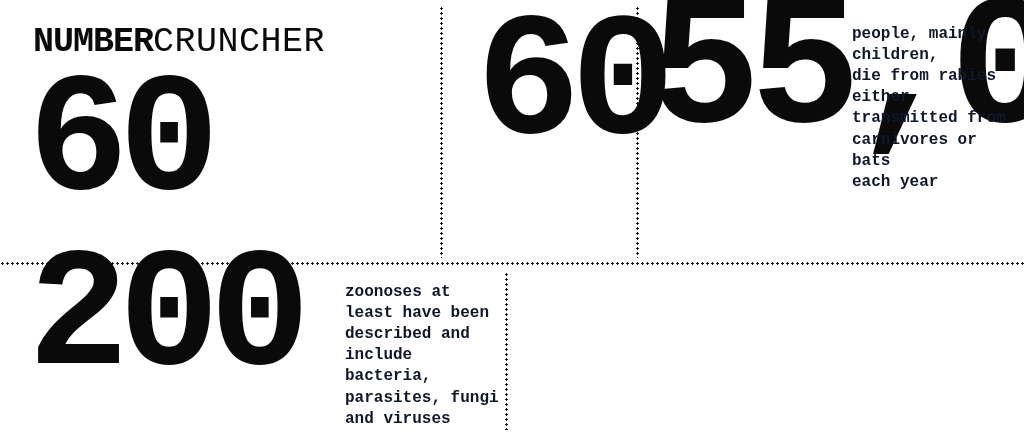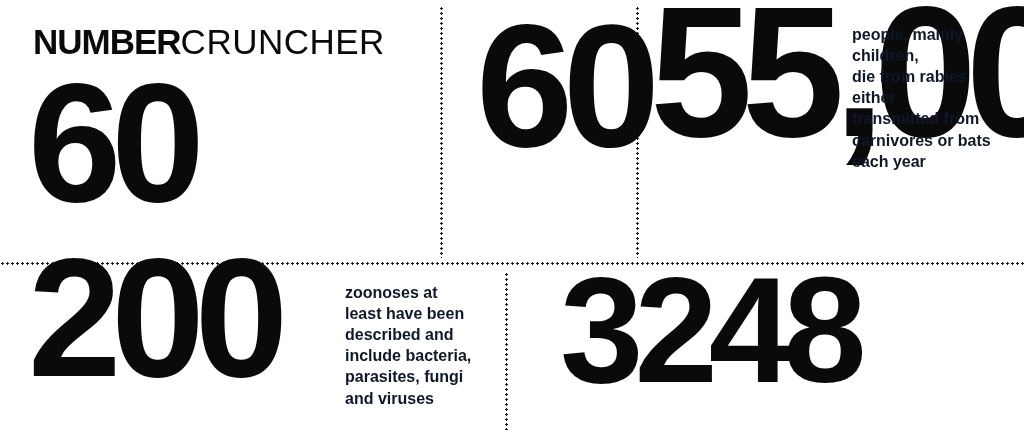"NUMBERCRUNCHER" #page { font-family: Liberation Sans, sans-serif -> Liberation Mono, monospace }
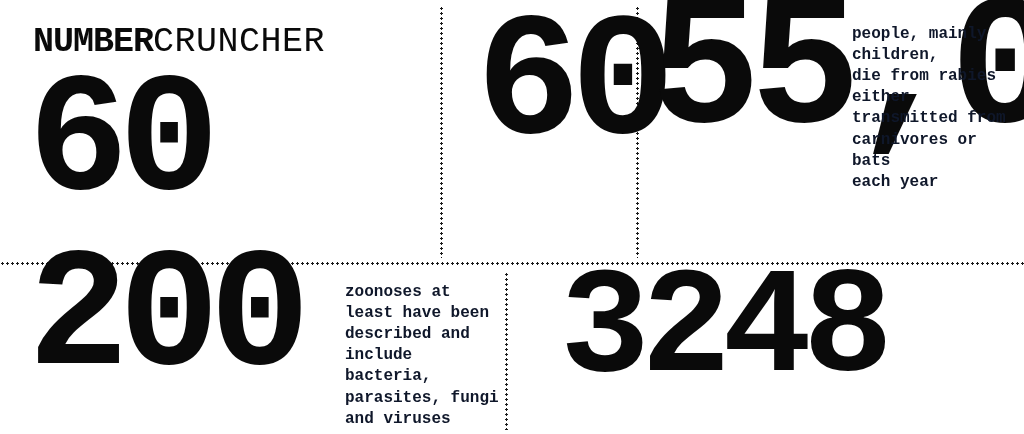"3248" div.bignum { html: <div>3248</div> -> none }
